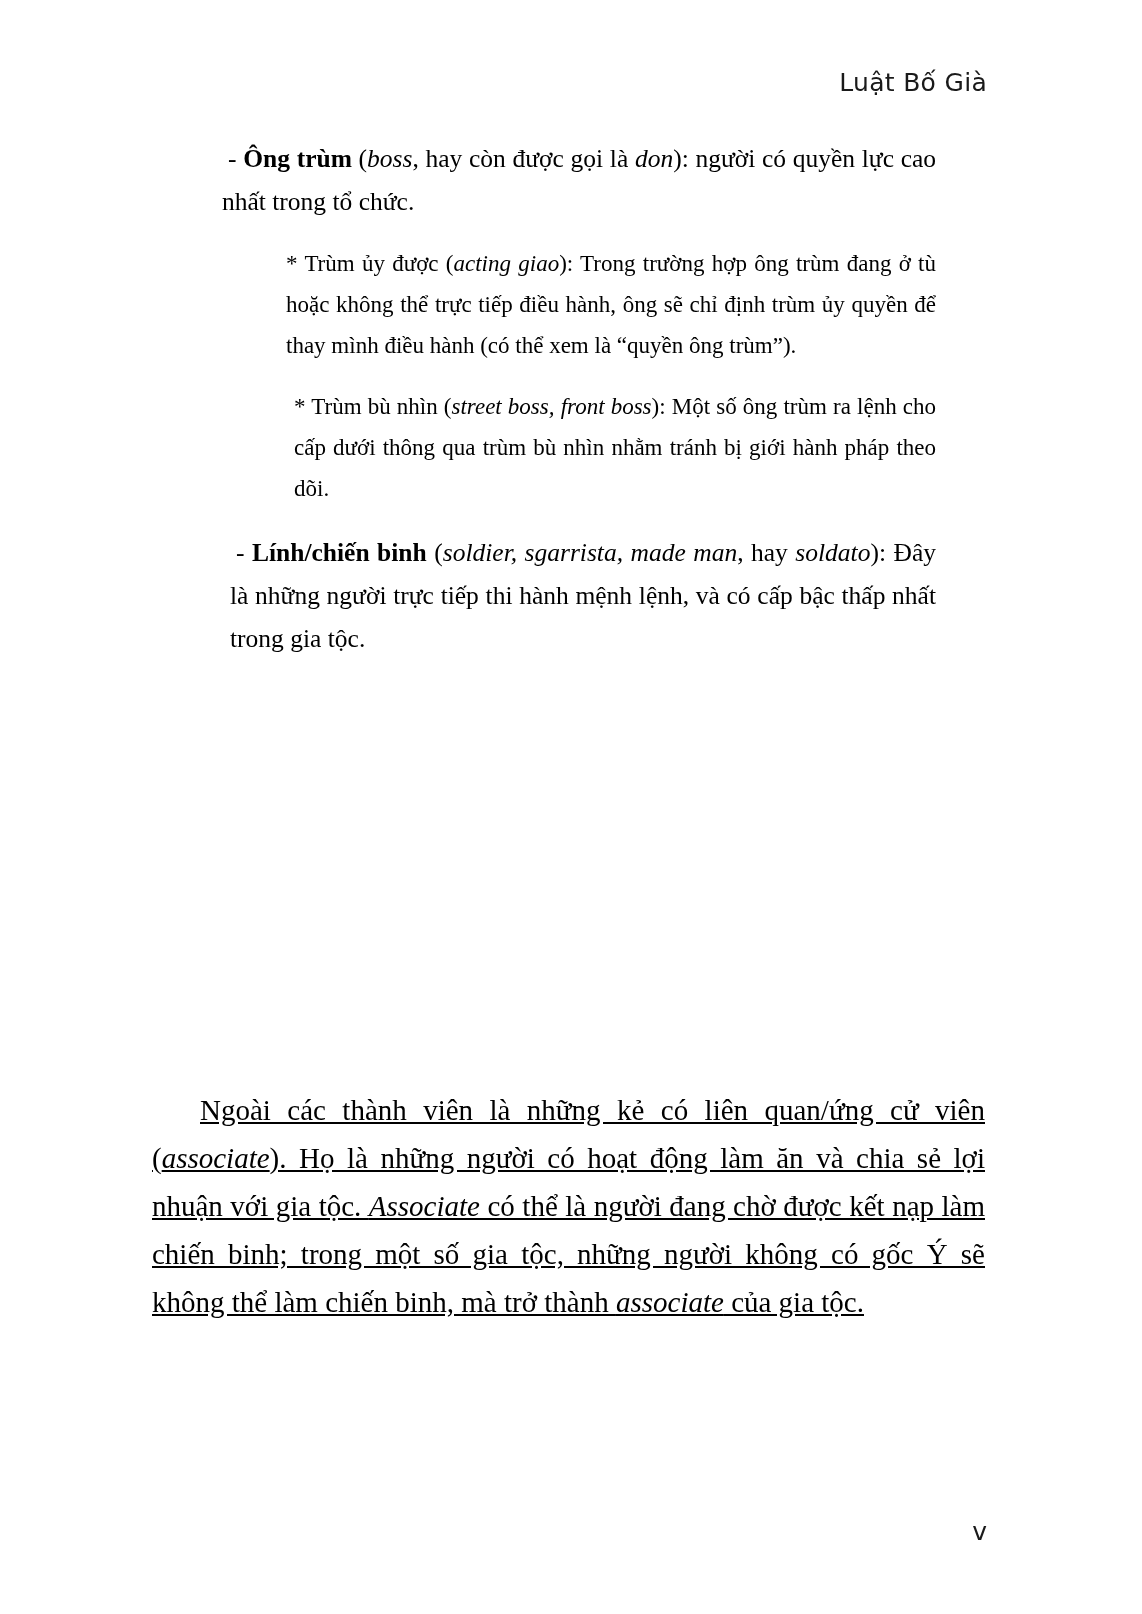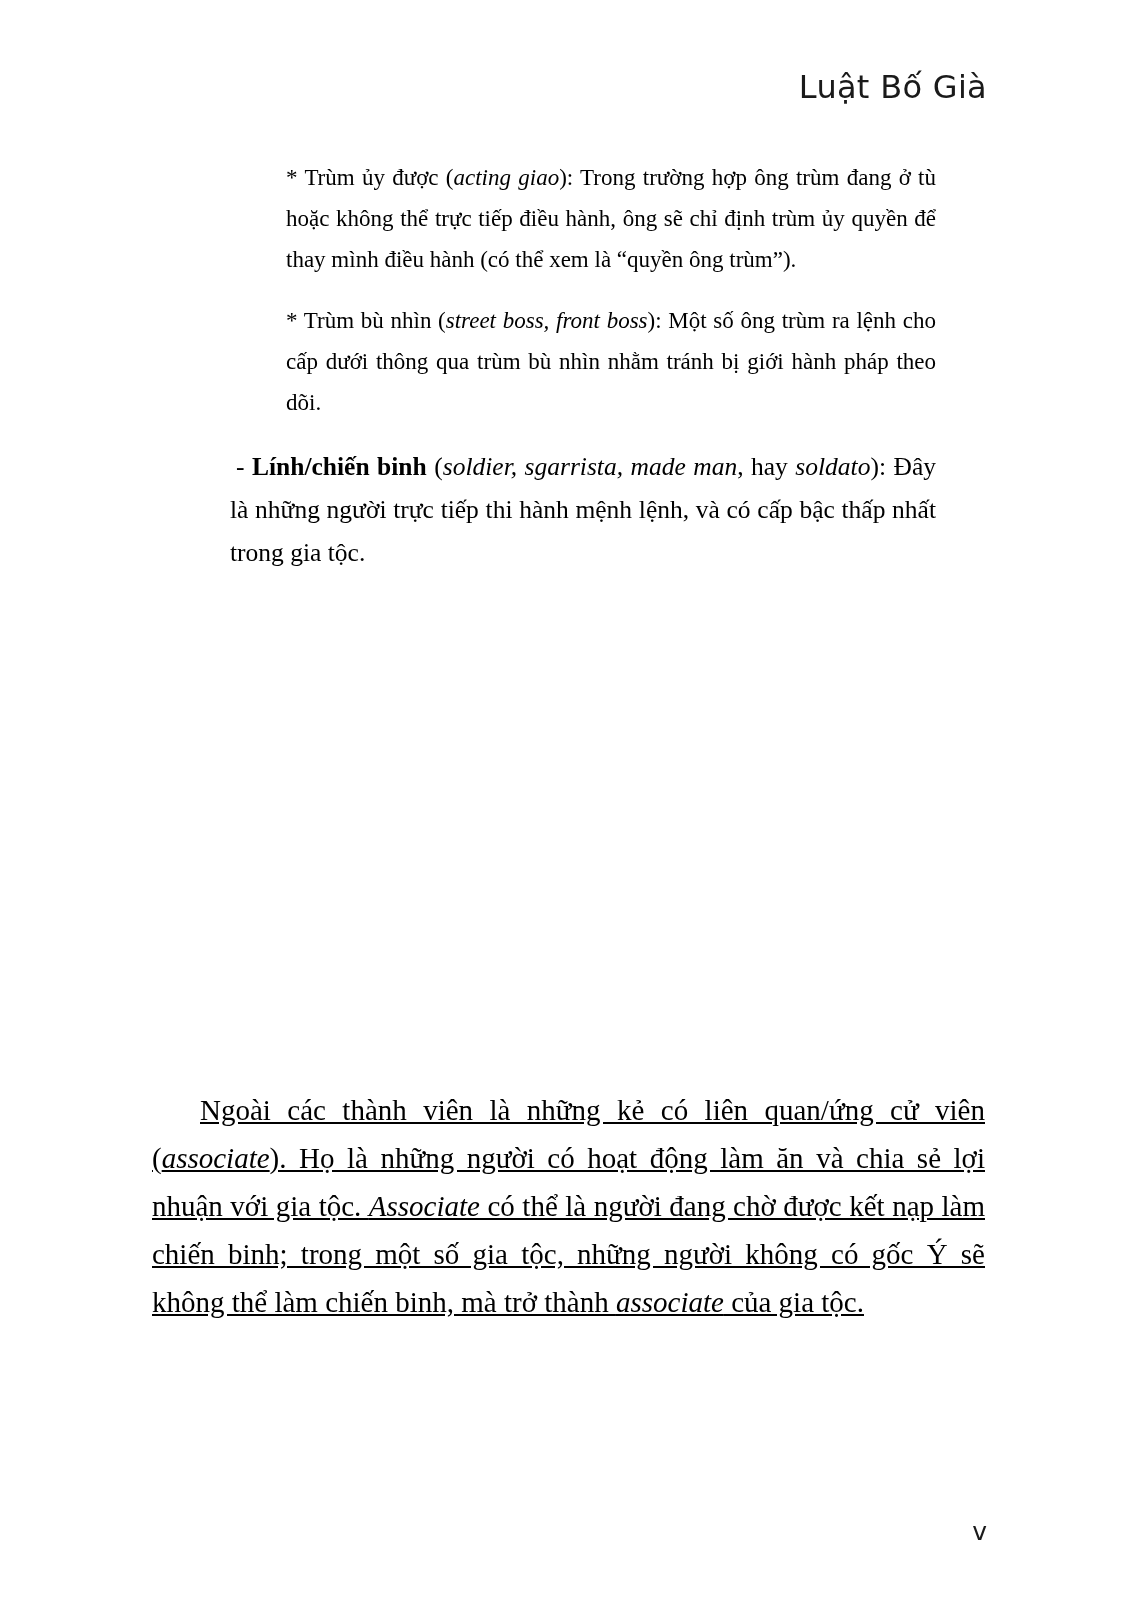"Luật Bố Già" .running-head { font-size: 32px -> 25px }
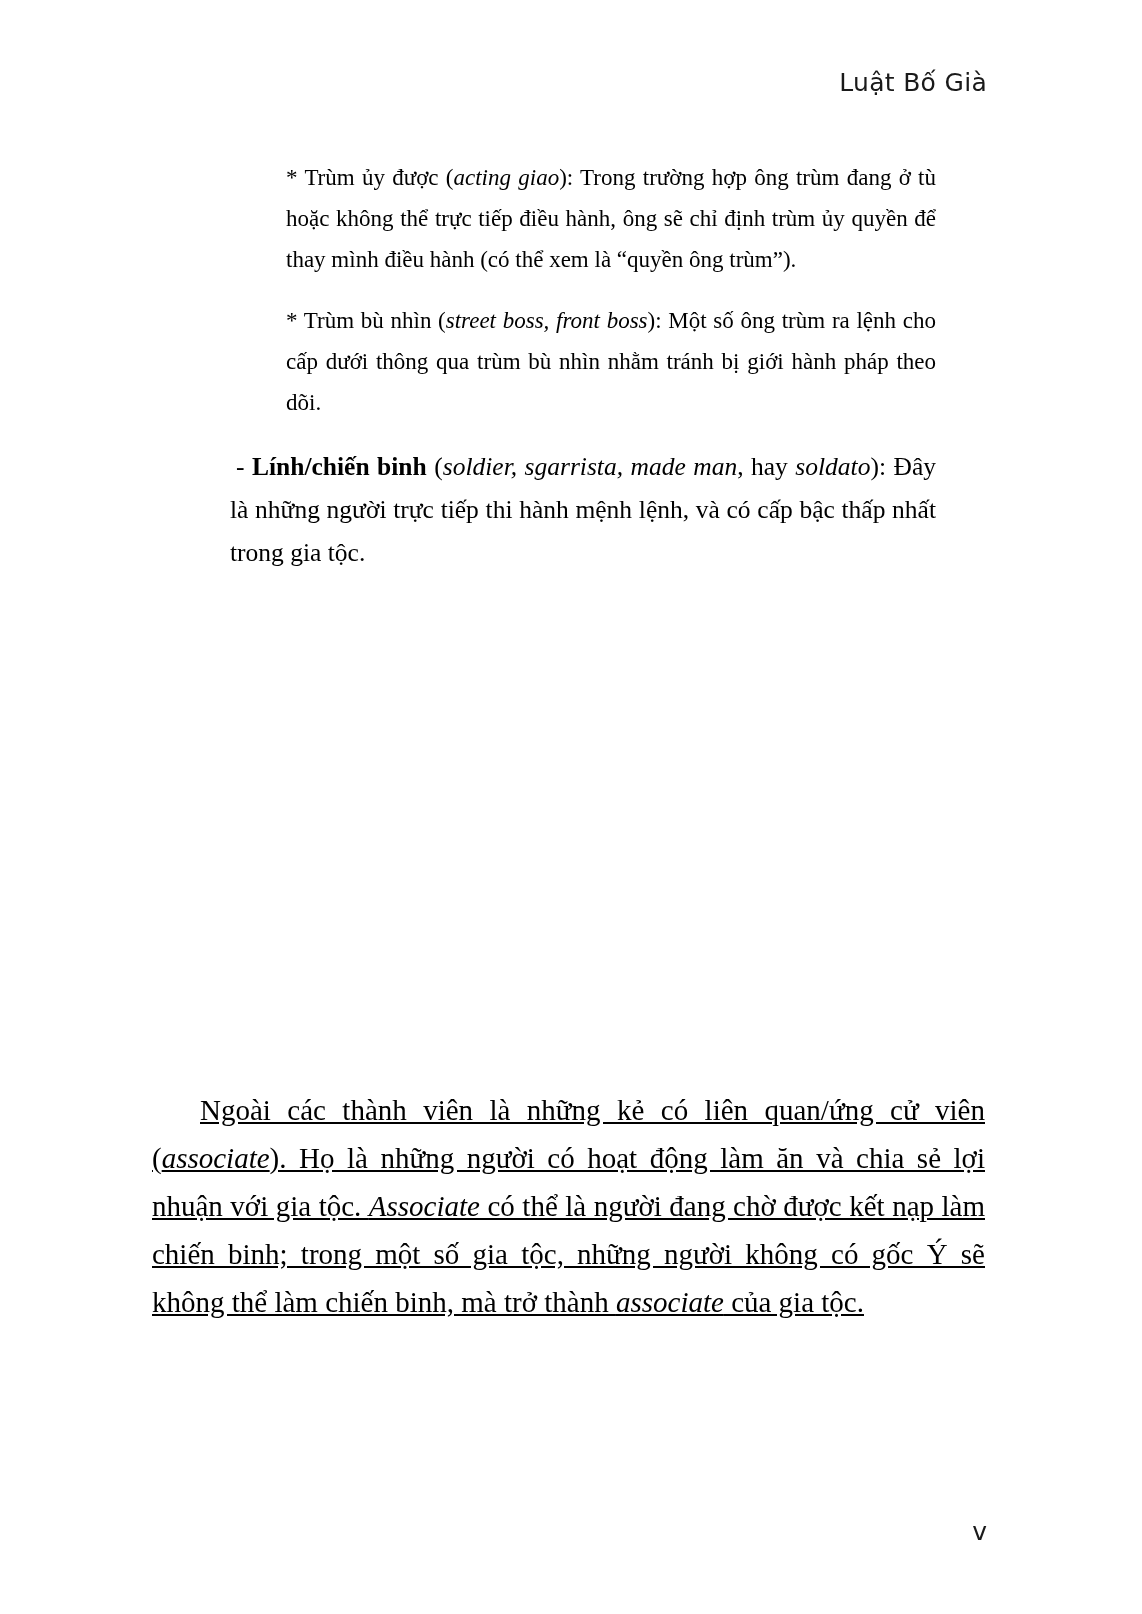"- Ông trùm (boss, hay" p.term-item { html: none -> <p><span>- </span><b>Ông trùm</b><span> (</span><i>boss</i><span>, hay còn được gọi là </span><i>don</i><span>): người có quyền lực cao nhất trong tổ chức.</span></p> }
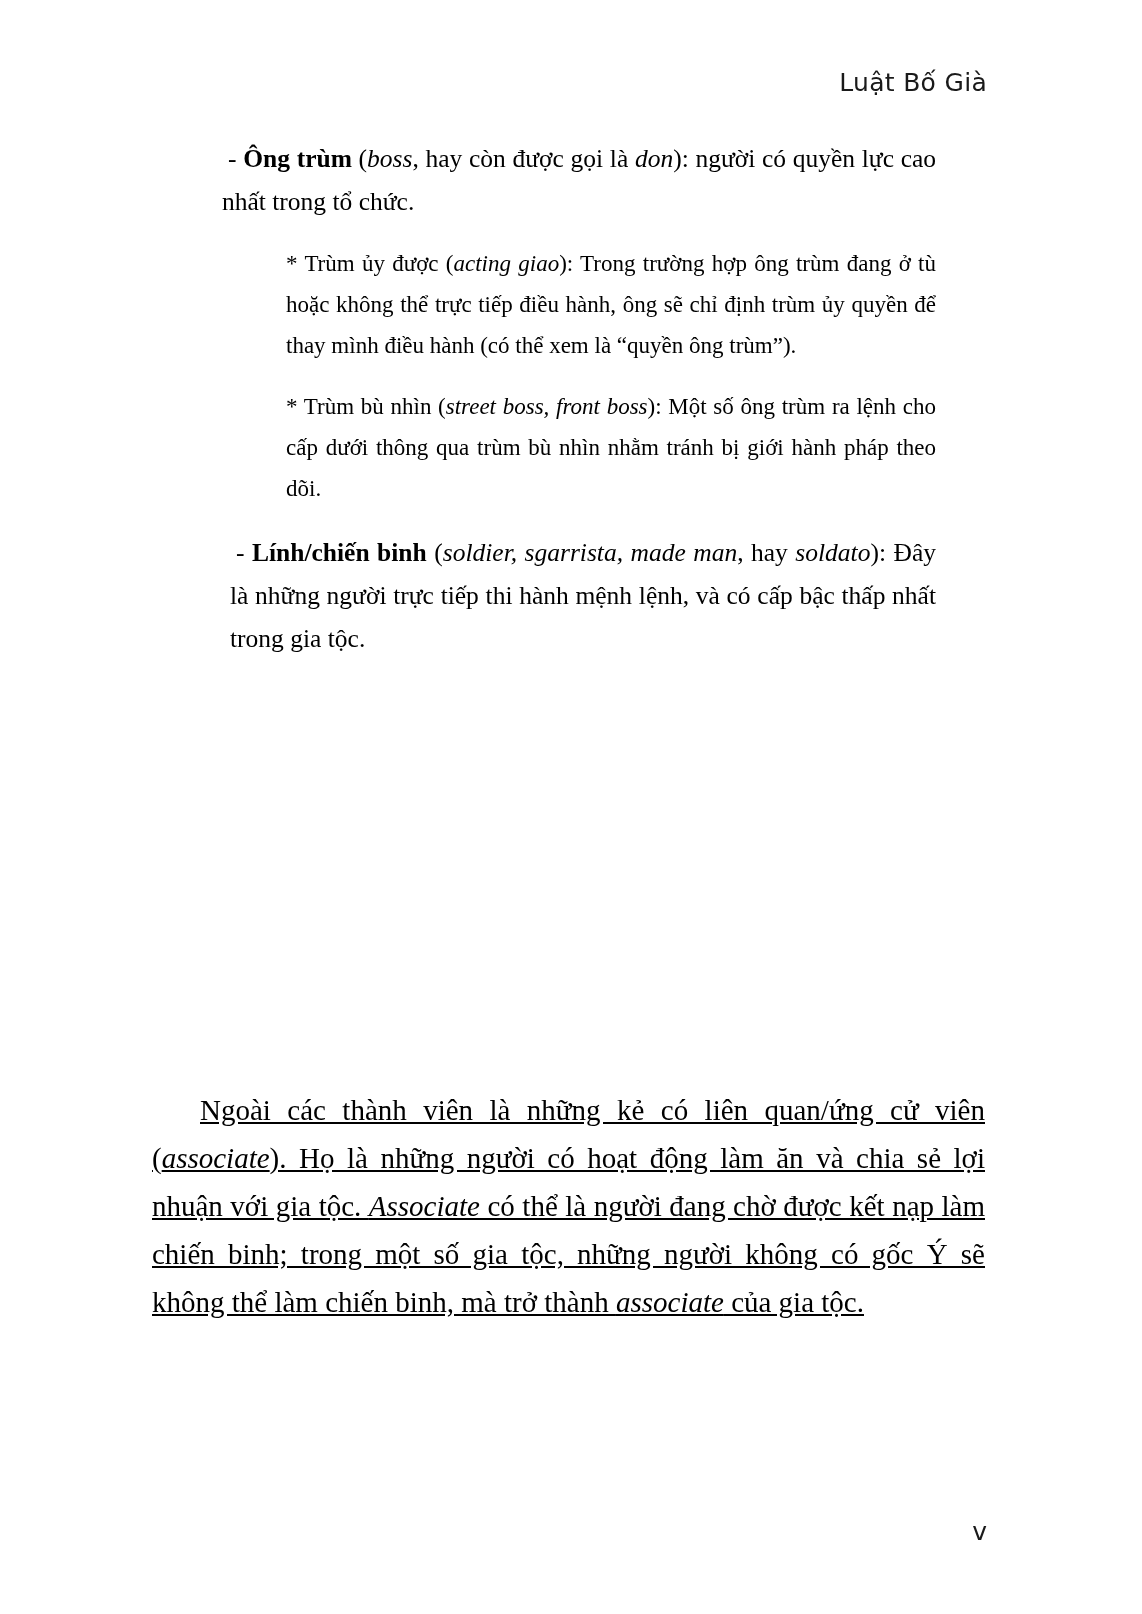"* Trùm bù nhìn (street" .sub-item:last-child { margin-left: none -> 8px }
